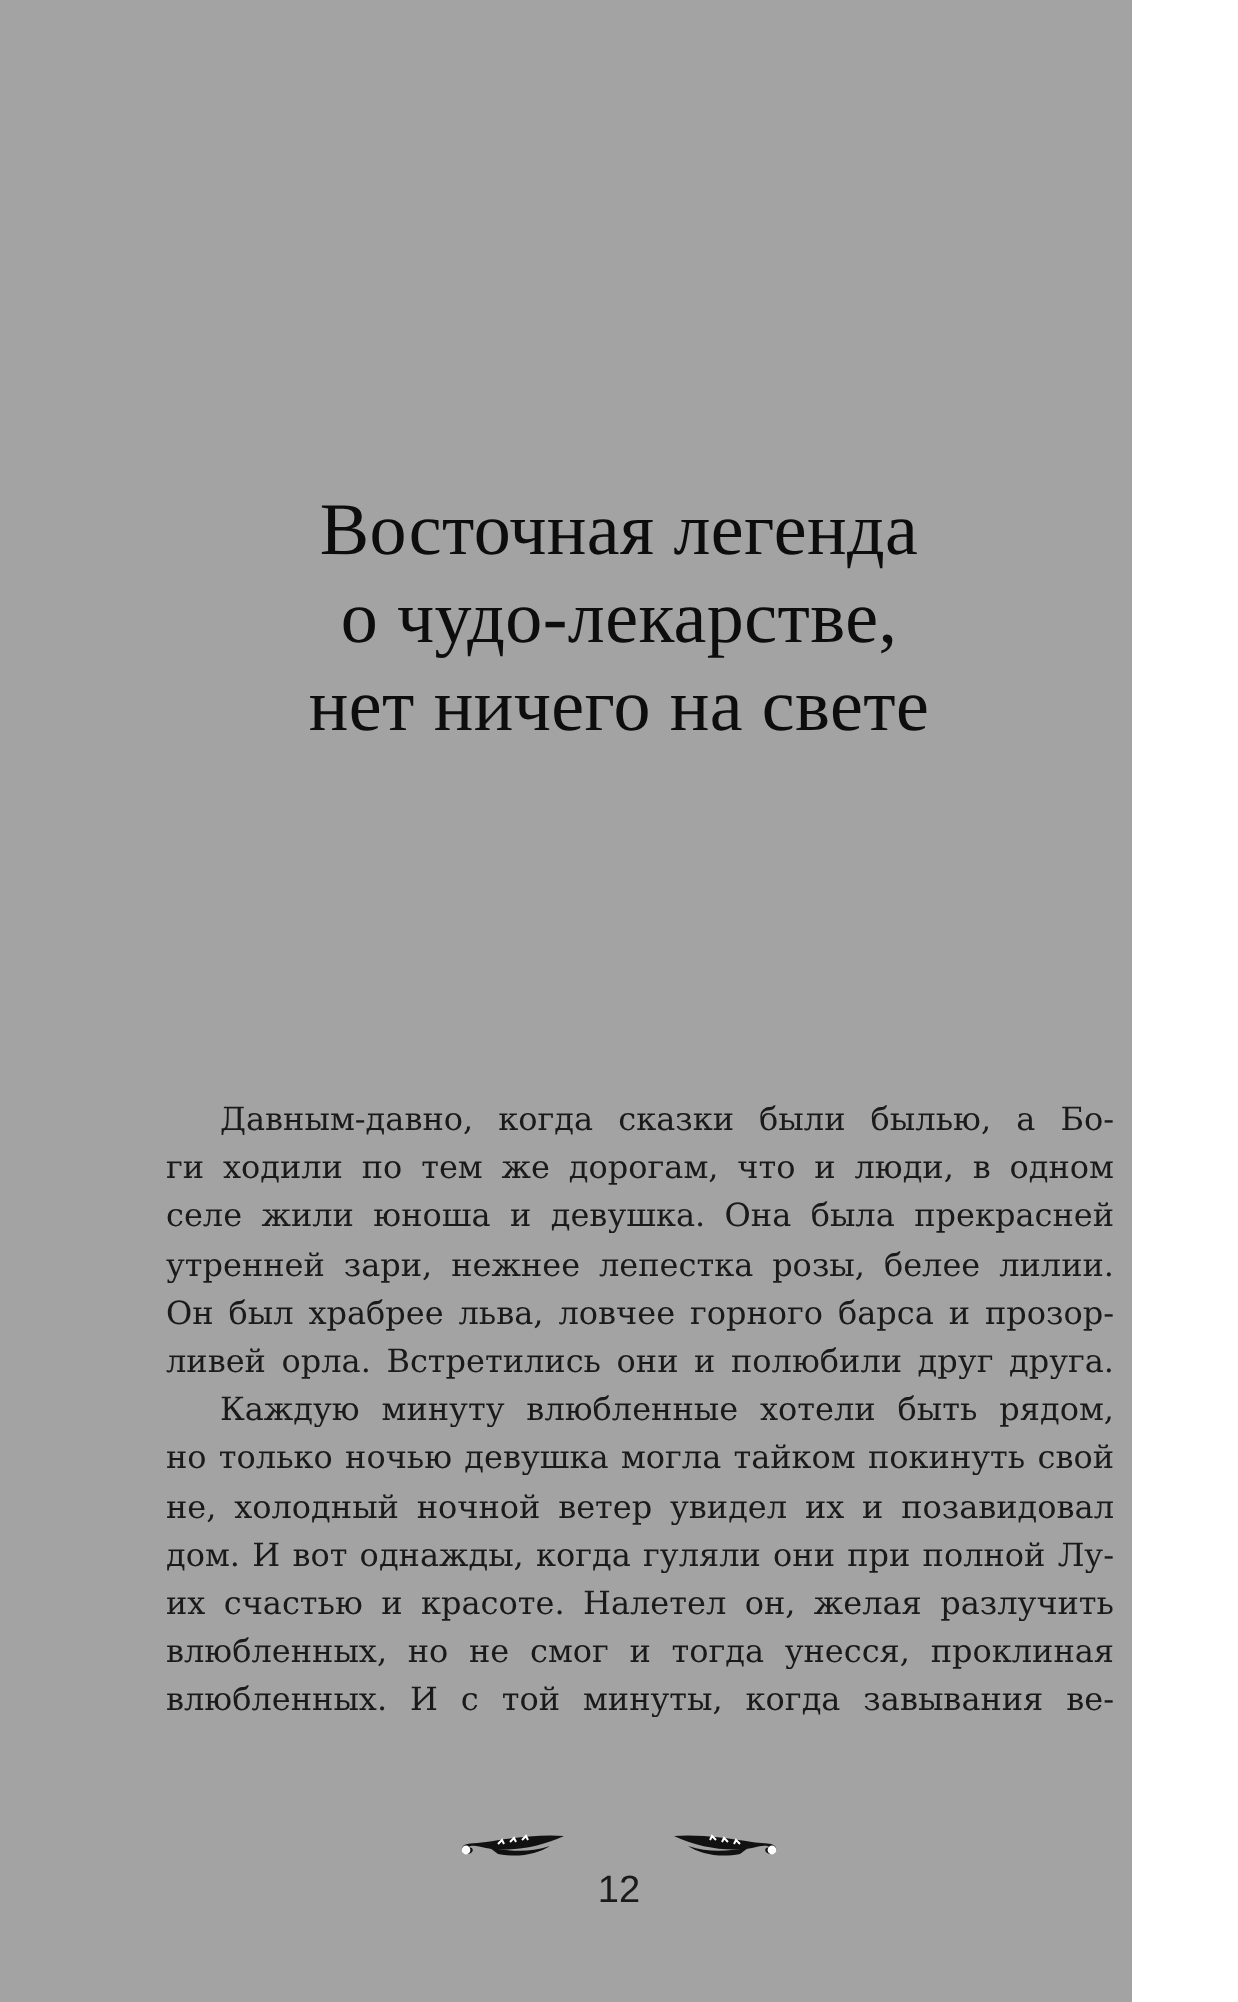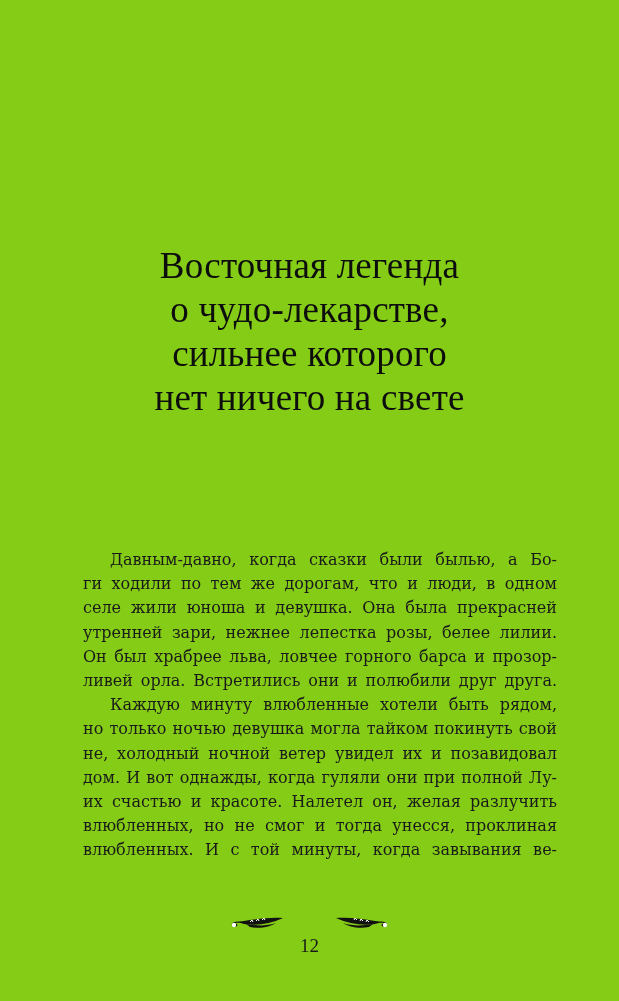"Восточная легенда" .page { background: #84cc16 -> #a3a3a3; width: 619px -> 566px }
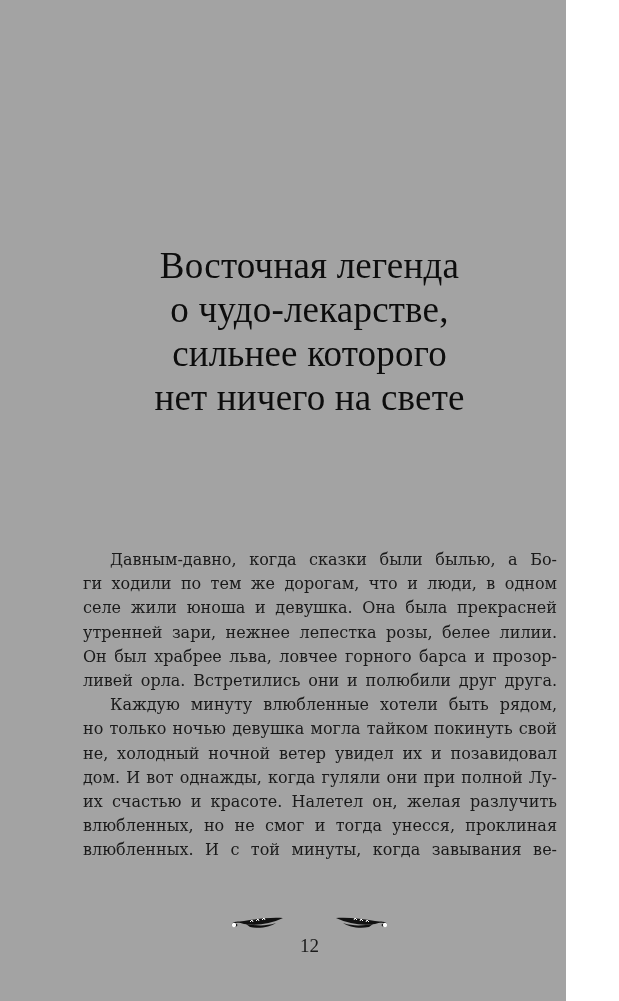"сильнее которого" span.tline { html: <span>сильнее которого</span> -> none }
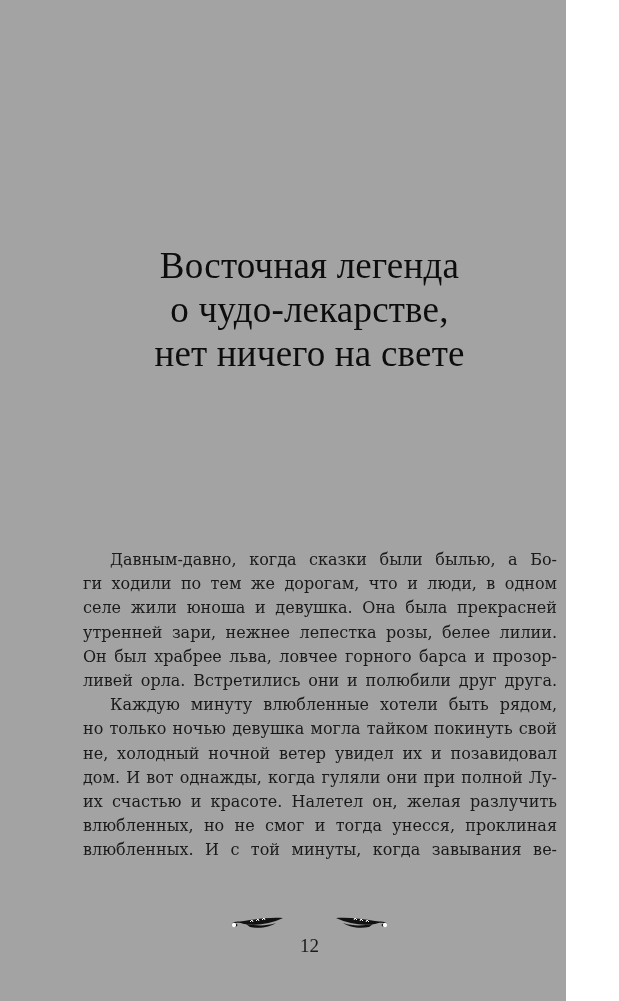"12" .folio .num { font-family: Liberation Serif, serif -> Liberation Sans, sans-serif }
